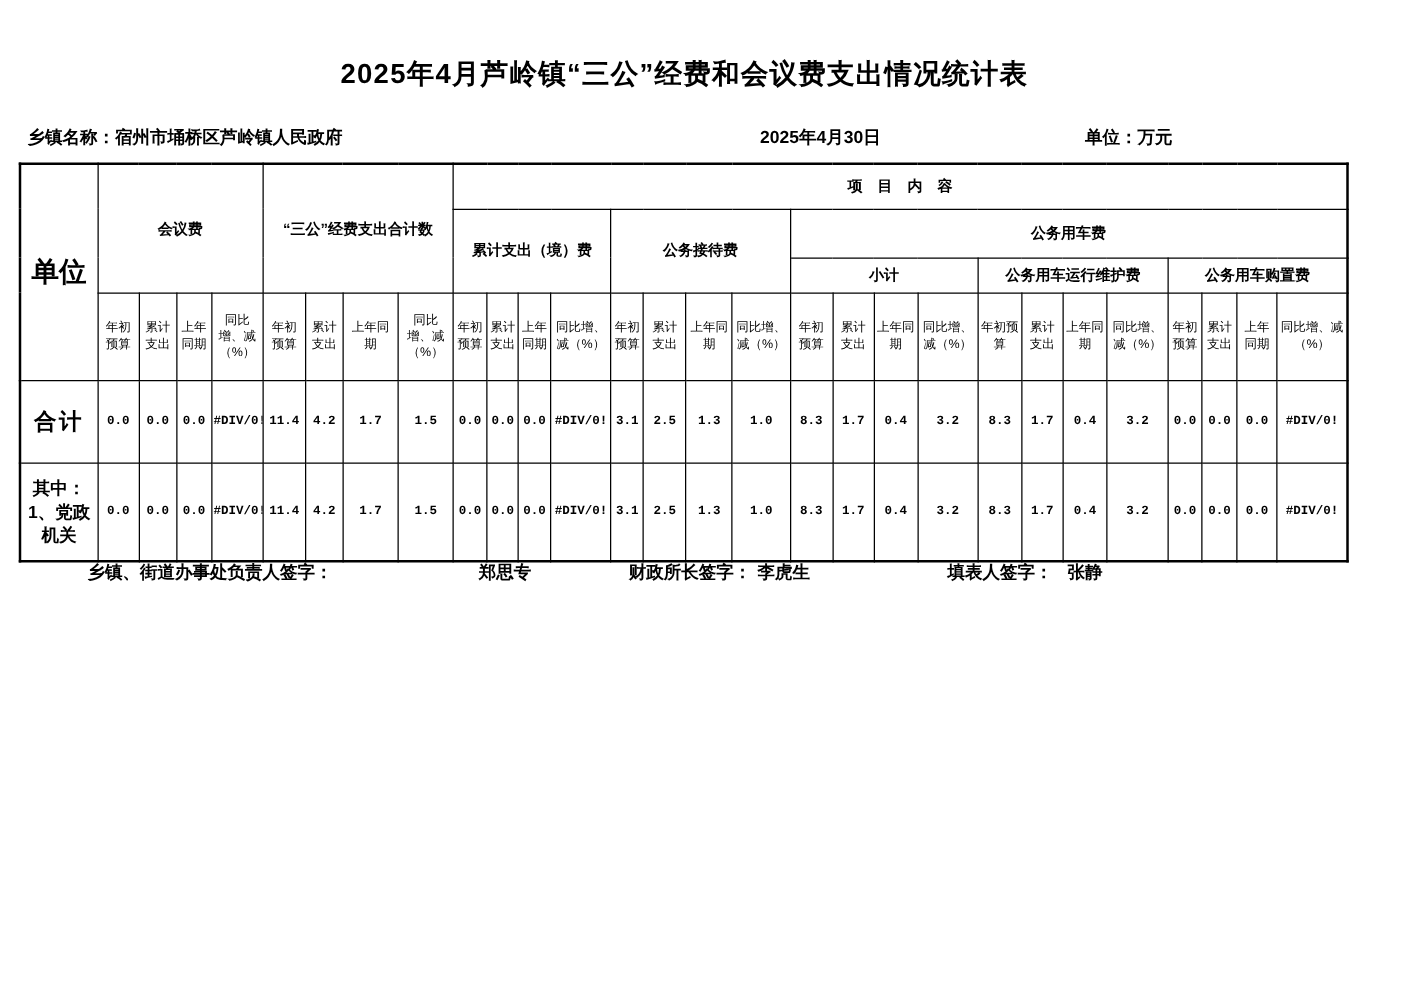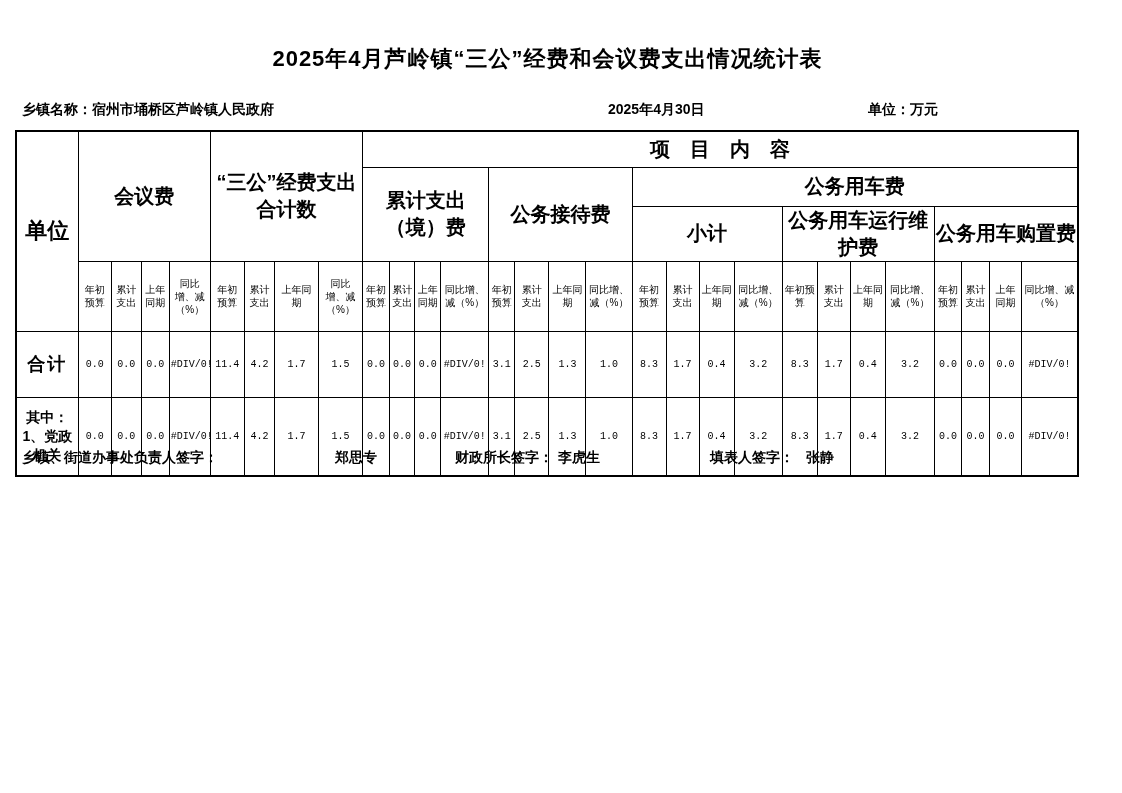"项 目 内 容" td.grp { font-size: 20px -> 12px }
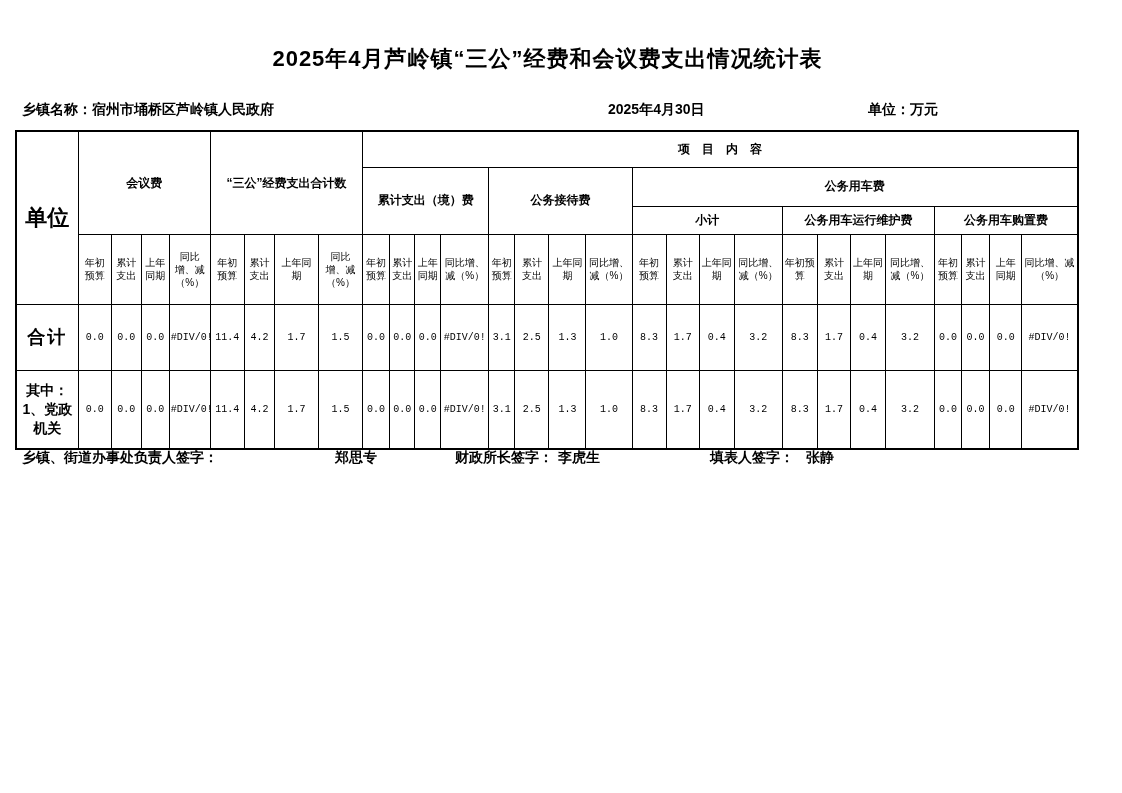"0.0" td.num { font-weight: normal -> bold }
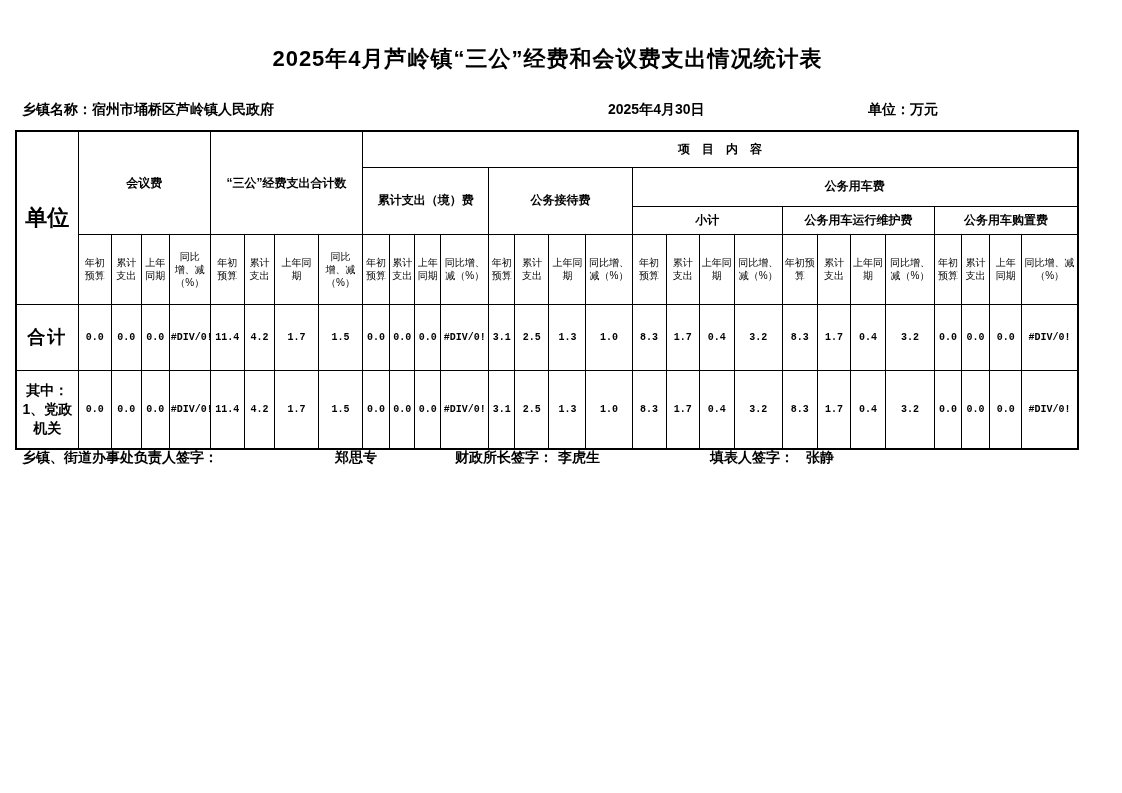"乡镇、街道办事处负责人签字：" .footer-row span { margin-left: none -> 48px }
